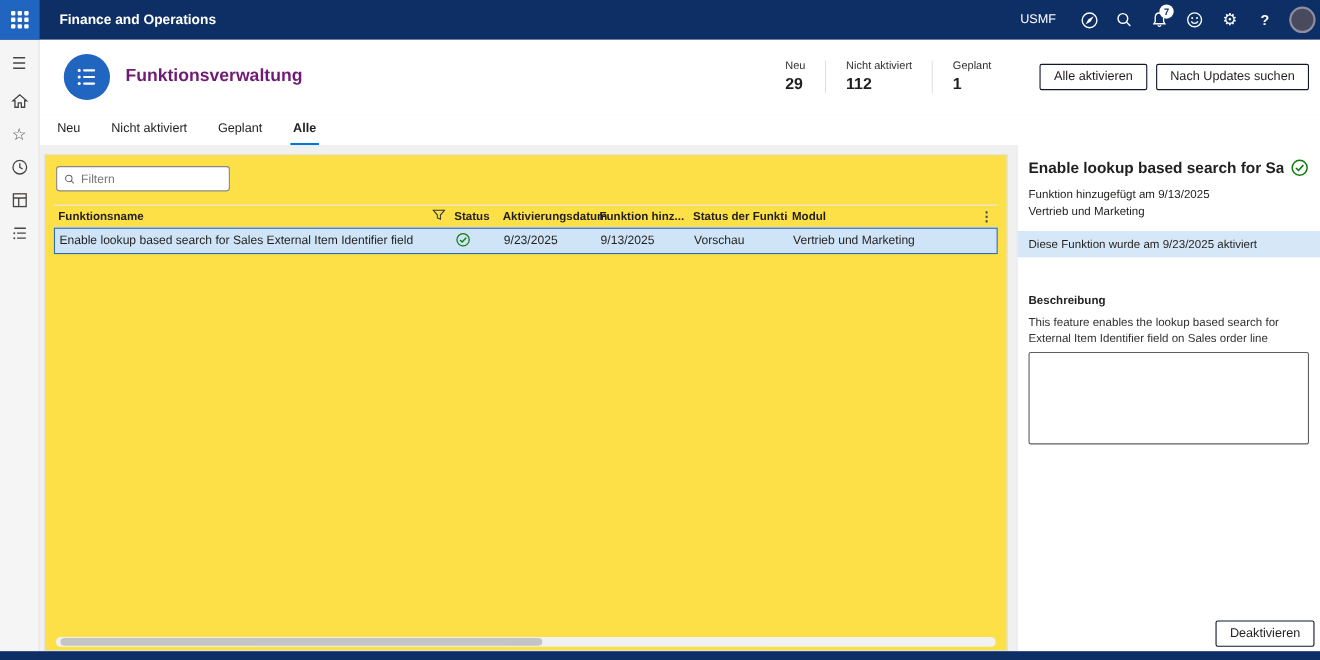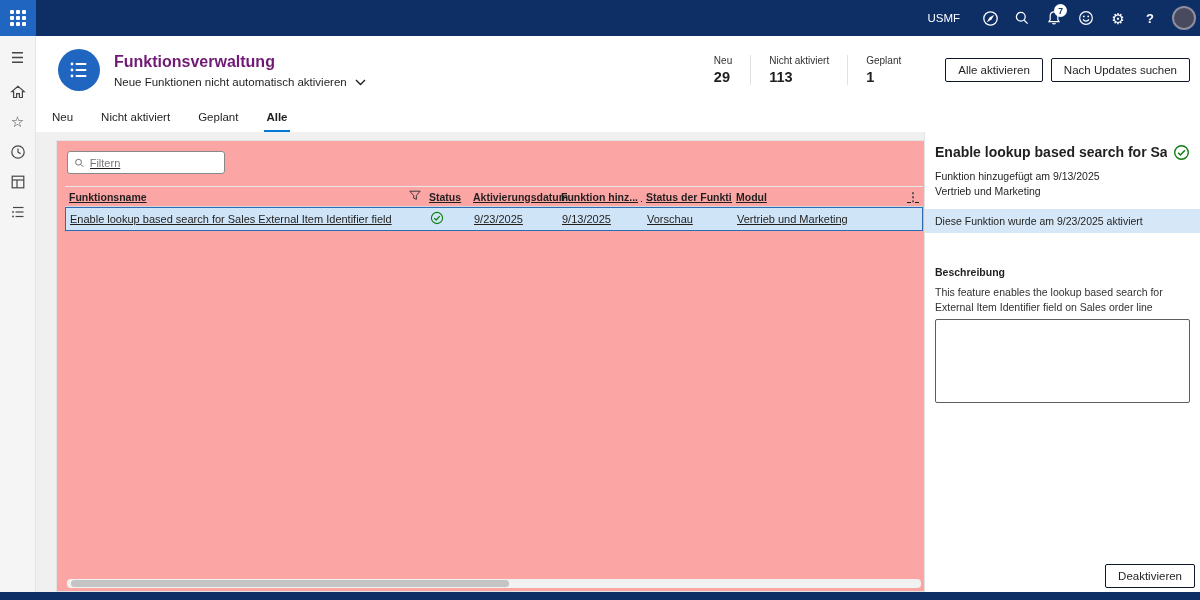"Finance and Operations" div.app-title { html: none -> <div>Finance and Operations</div> }
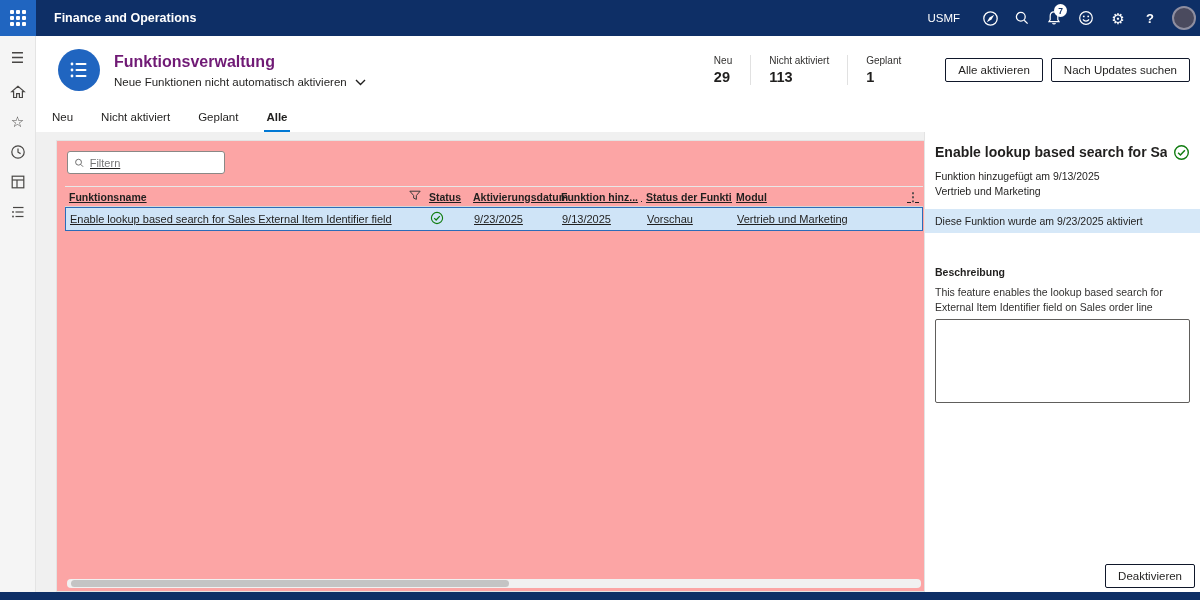"Neue Funktionen nicht automatisch" div.page-subtitle { html: <div> <span>Neue Funktionen nicht automatisch aktivieren</span> <span> <svg> <path></path> </svg> </span> </div> -> none }
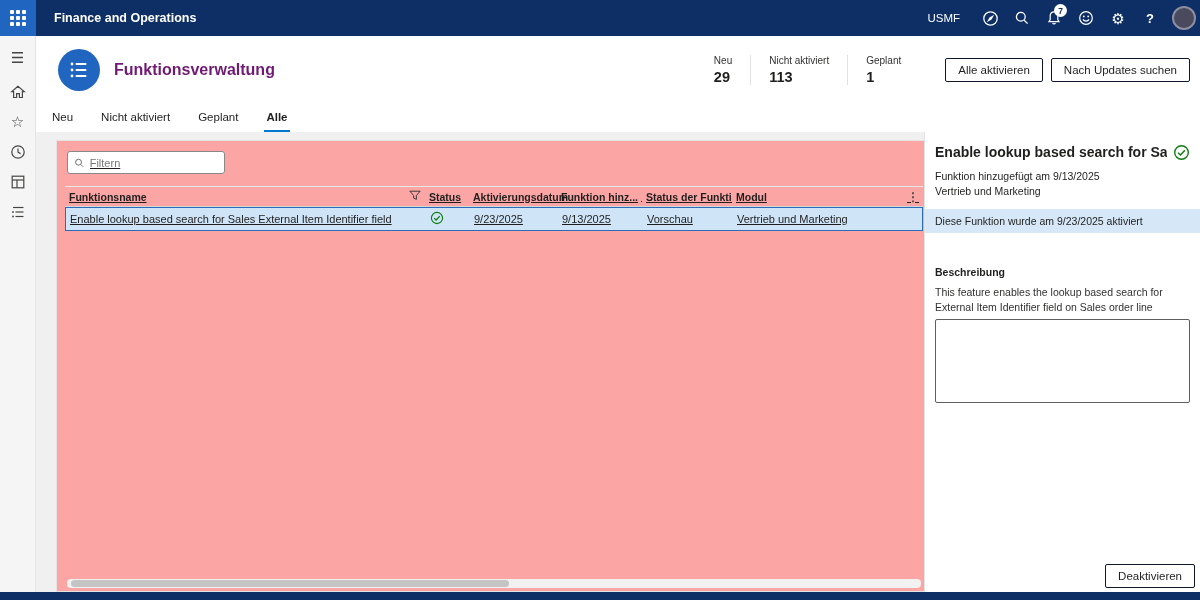"113" div.stat-value { text: 113 -> 112 }
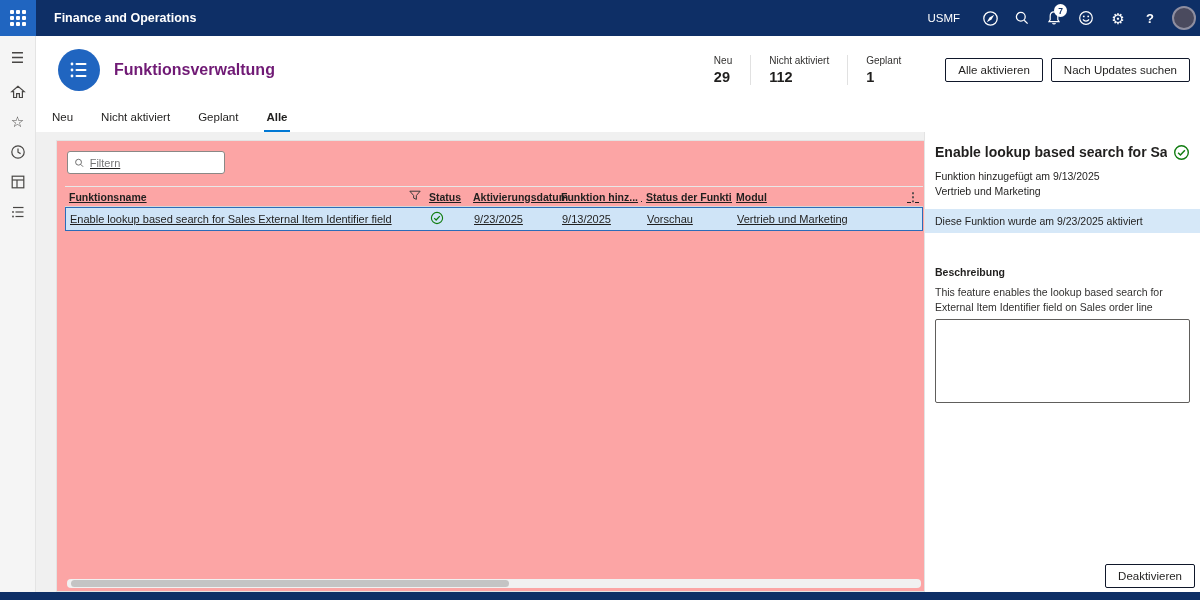"Filtern" .grid-card { background: #fca5a5 -> #fde047; left: 20px -> 4px; text-decoration: underline -> none }
